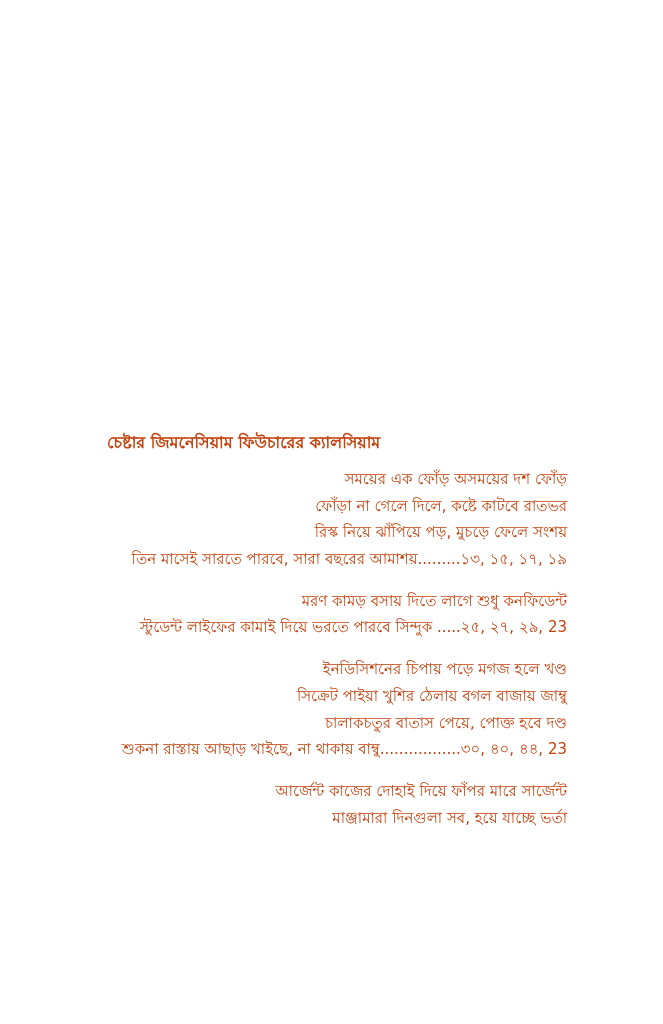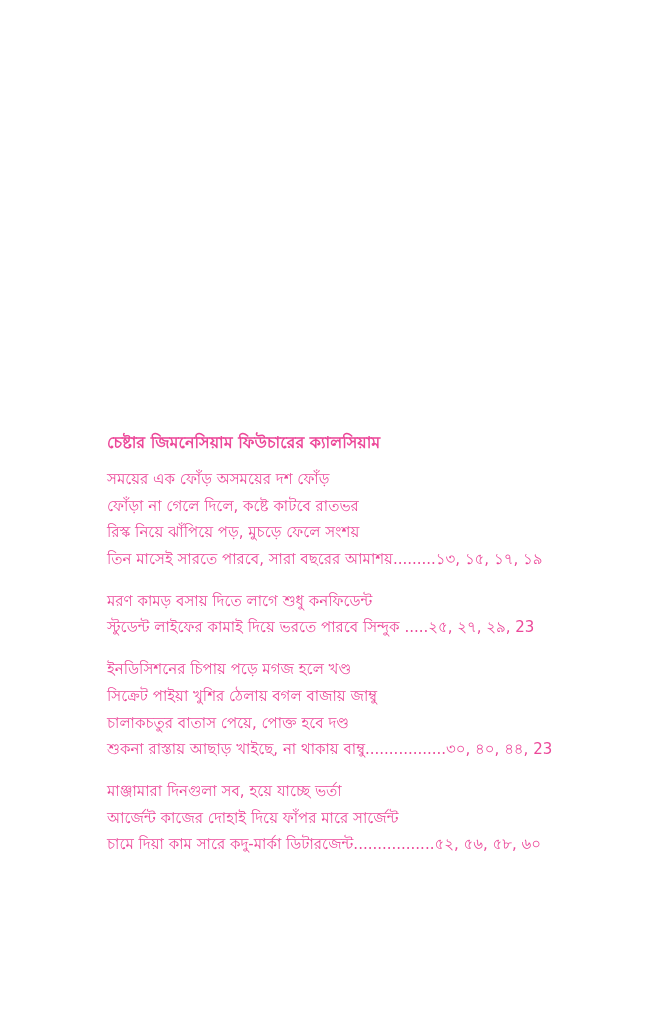"চেষ্টার জিমনেসিয়াম ফিউচারের ক্যালসিয়াম" .page { color: #ec4899 -> #c2410c }
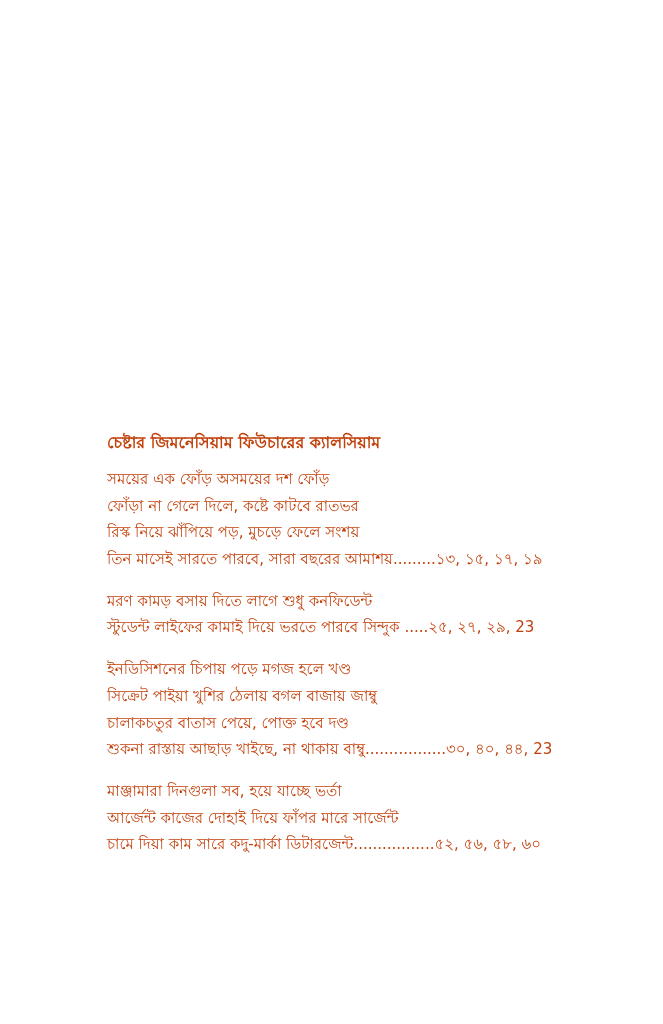"সময়ের এক ফোঁড় অসময়ের দশ" .line { text-align: none -> right }
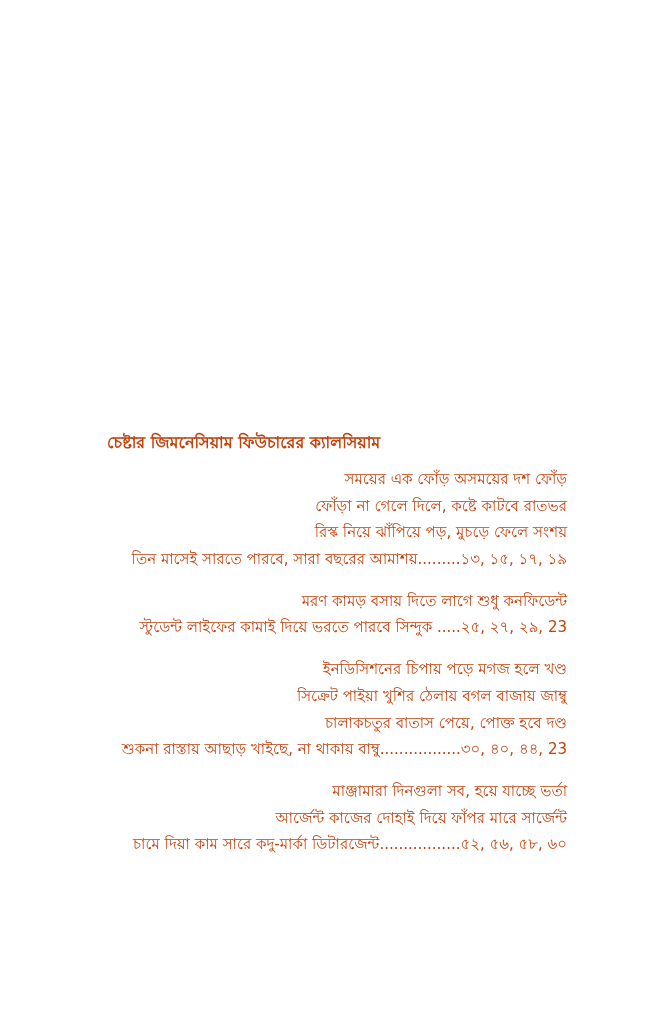"মাঞ্জামারা দিনগুলা সব, হয়ে যাচ্ছে" div.line { order: before "আর্জেন্ট কাজের দোহাই দিয়ে ফাঁপর" -> after "আর্জেন্ট কাজের দোহাই দিয়ে ফাঁপর" }
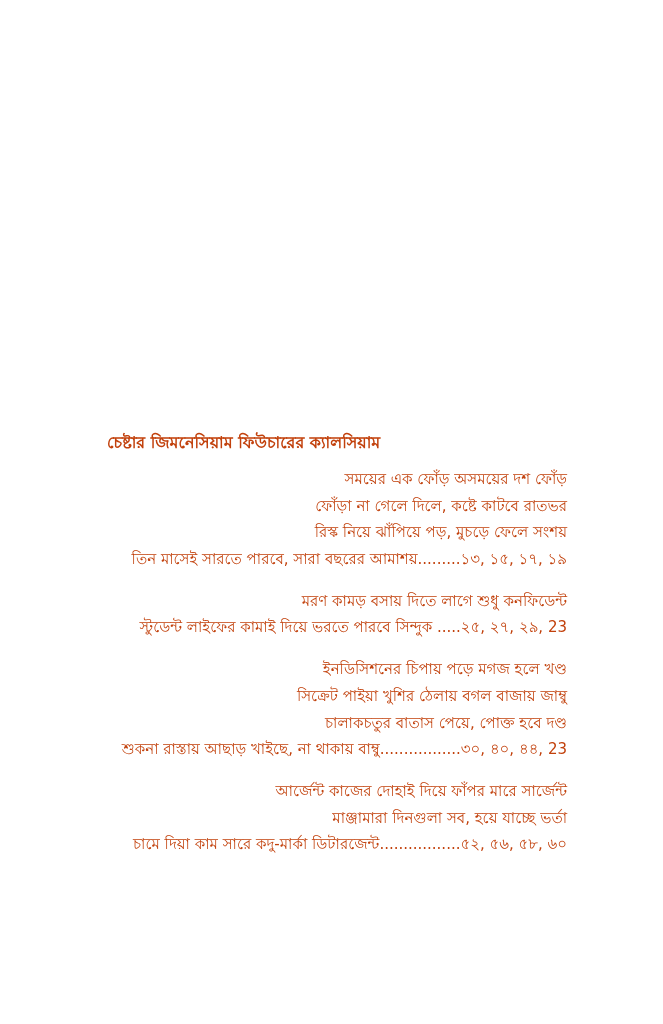"চামে দিয়া কাম সারে কদু-মার্কা" div.line { html: <div>চামে দিয়া কাম সারে কদু-মার্কা ডিটারজেন্ট.................৫২, ৫৬, ৫৮, ৬০</div> -> none }
